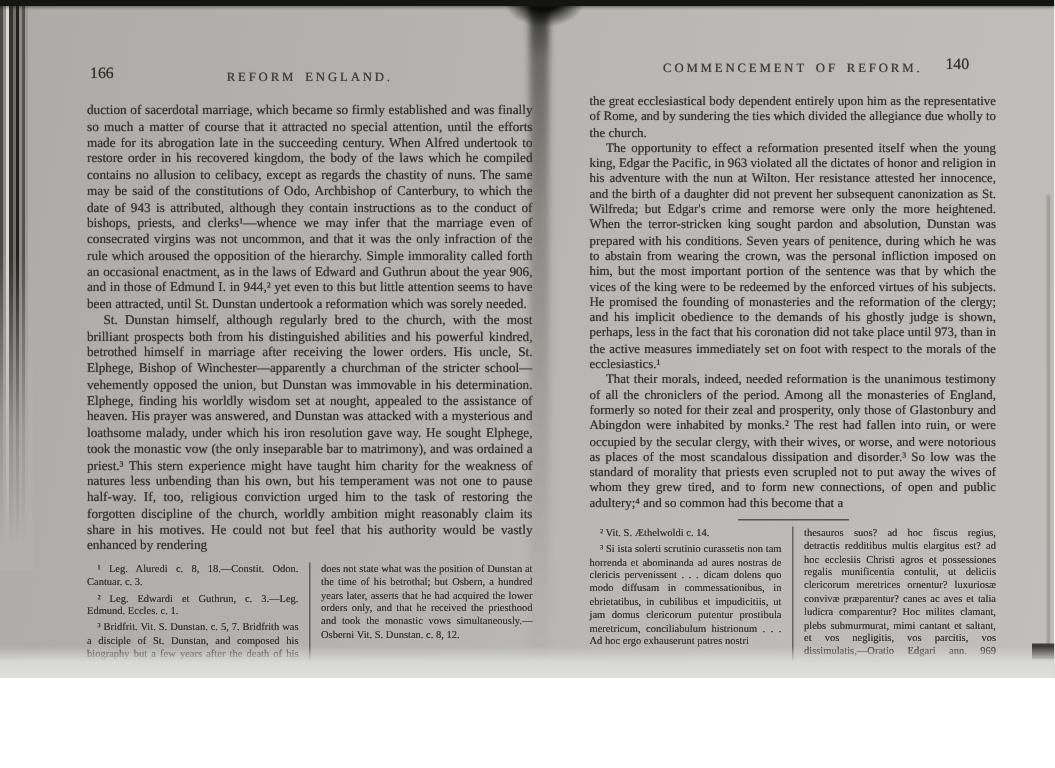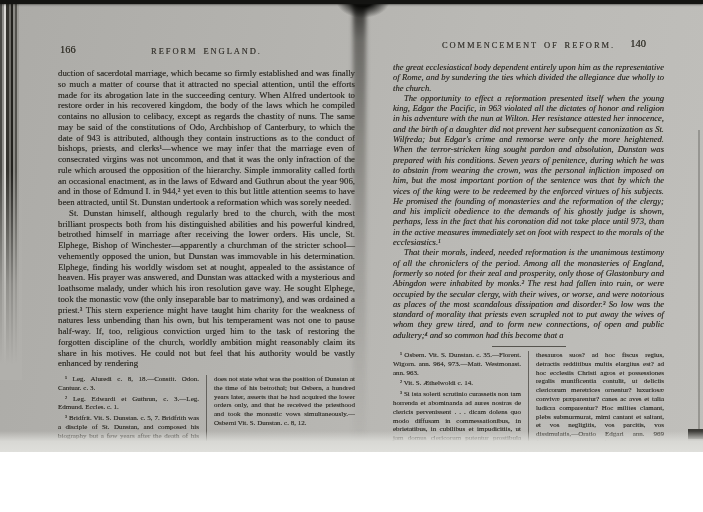"the great ecclesiastical body dependent" .page-right .body p { font-style: italic -> none }
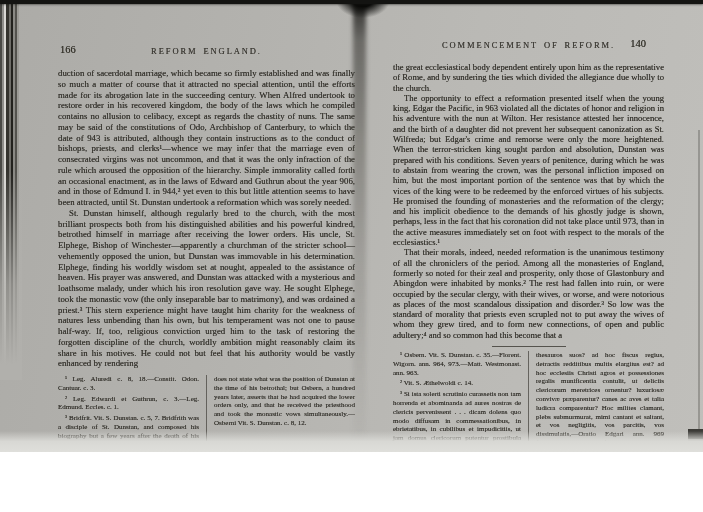"¹ Osbern. Vit. S. Dunstan." p.fn-note { html: <p>¹ Osbern. Vit. S. Dunstan. c. 35.—Florent. Wigorn. ann. 964, 973.—Matt. Westmonast. ann. 963.</p> -> none }
